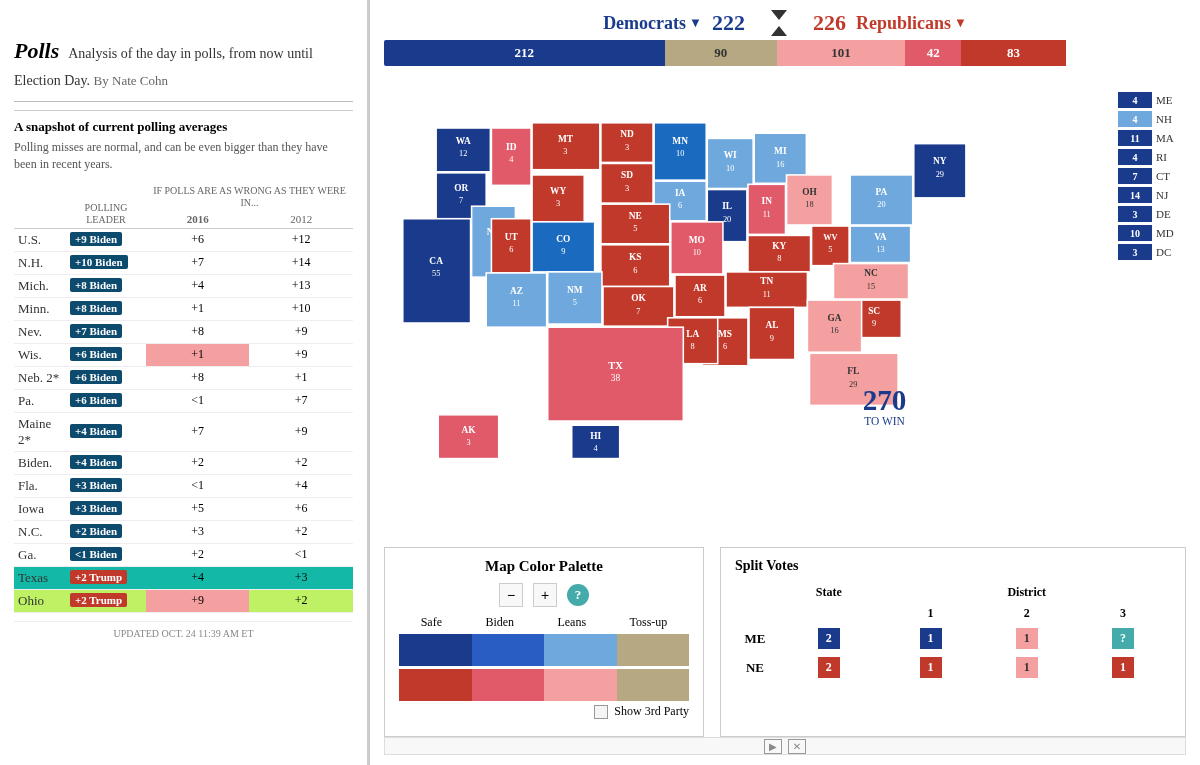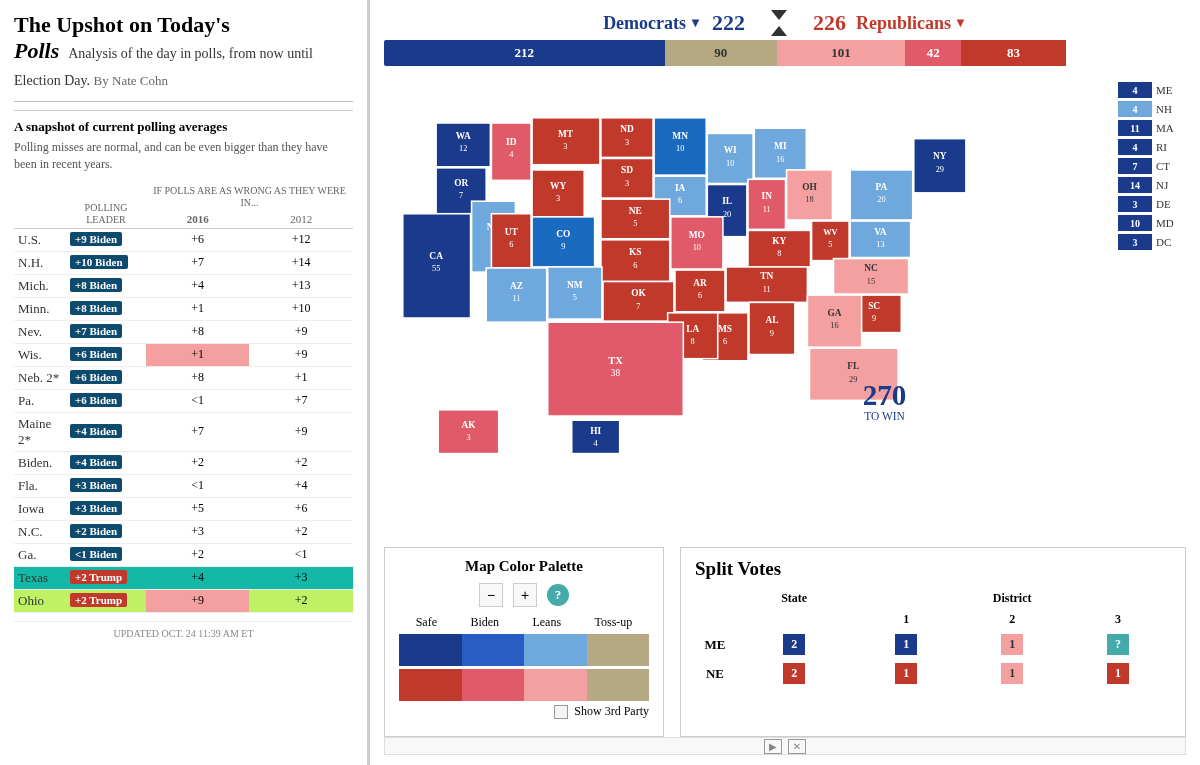"The Upshot on Today's" span { html: <span>The Upshot on Today's</span> -> none }
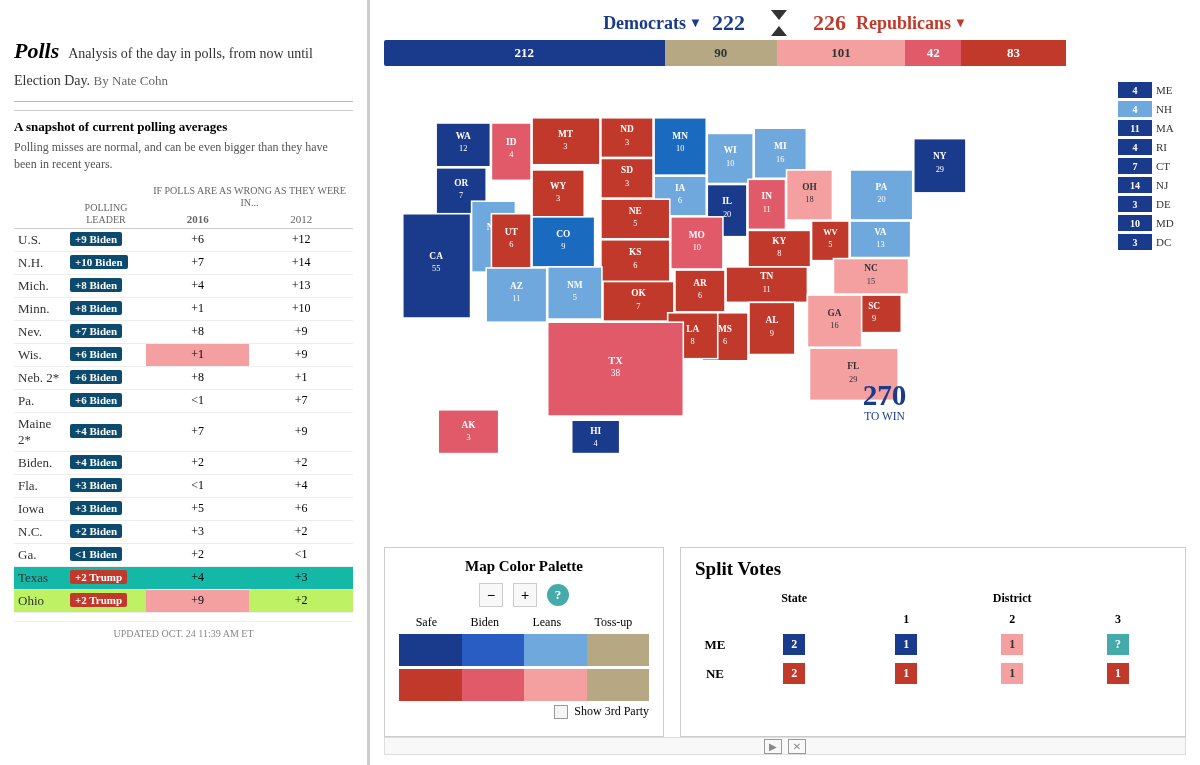"212" .seat-bar { margin-bottom: 6px -> 16px }
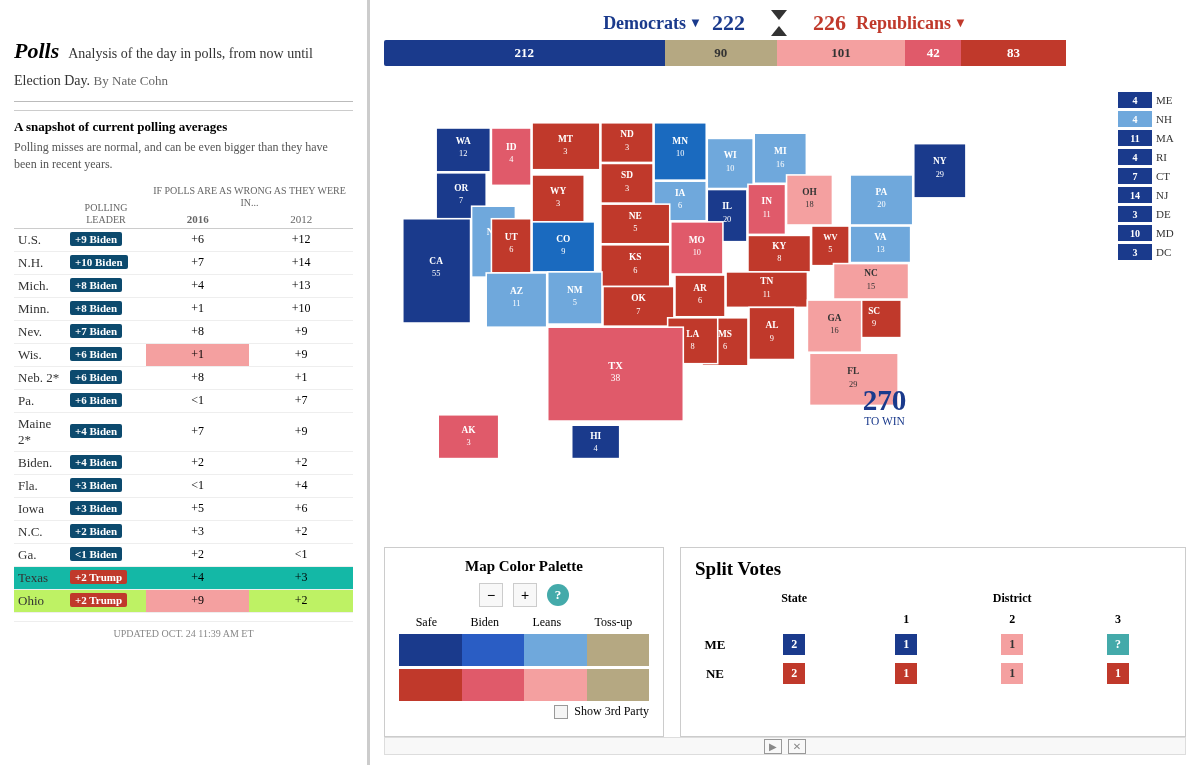"Map Color Palette" .color-palette-box { width: 280px -> 320px }
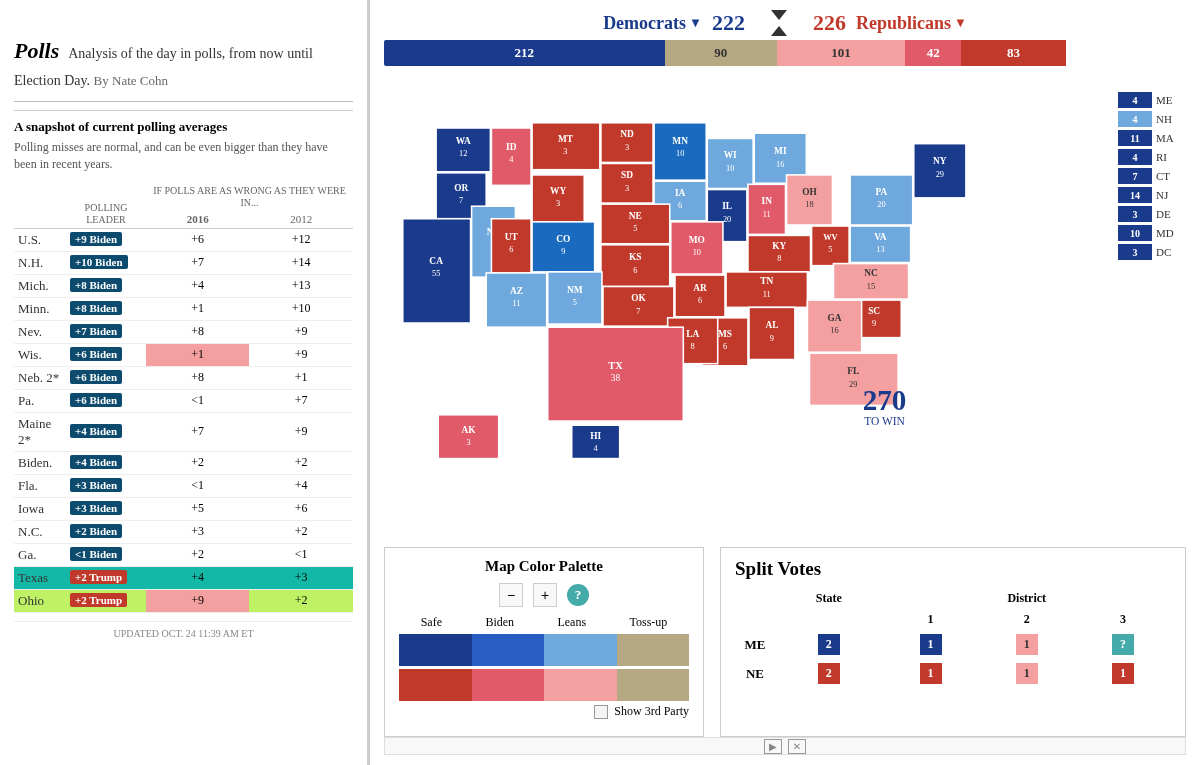"Split Votes" .split-votes-title { font-size: 19px -> 14px }
